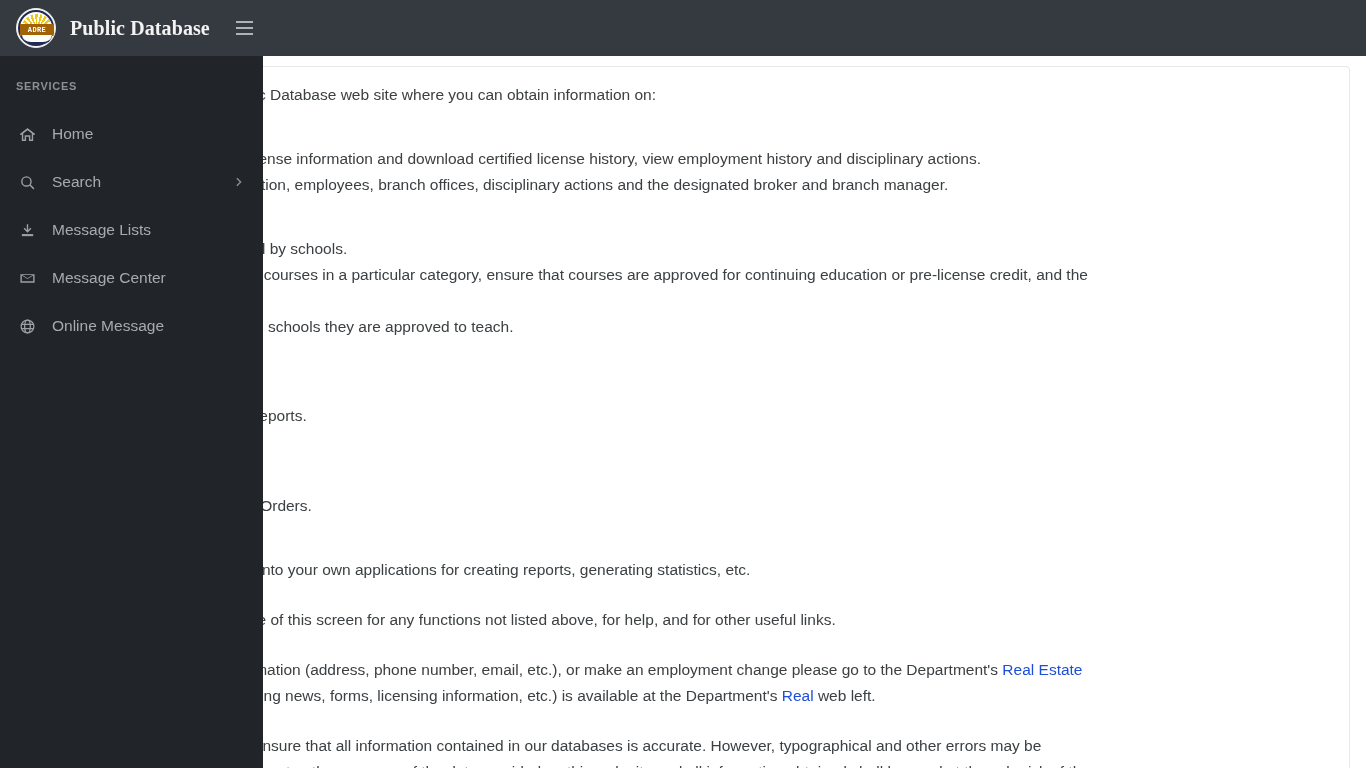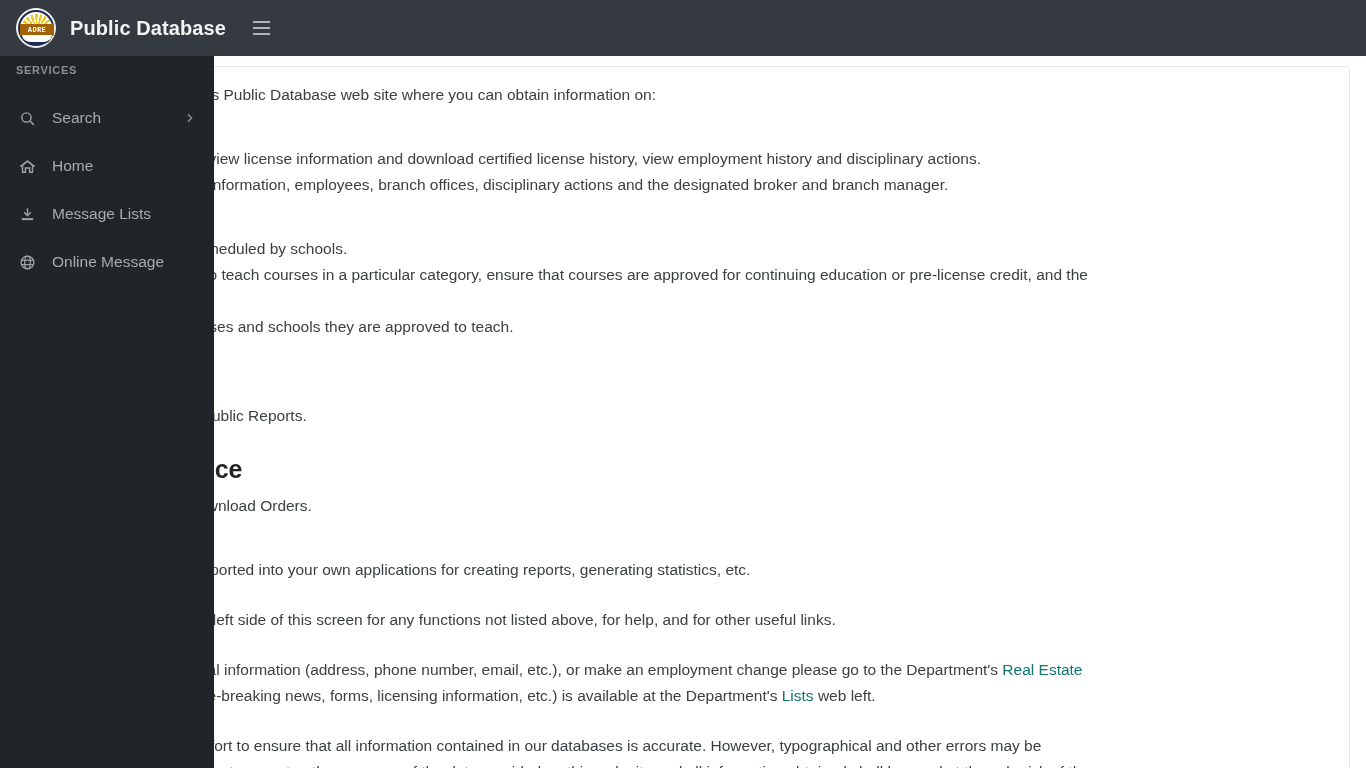"Public Database" #brand-title { font-family: none -> Liberation Serif, serif }
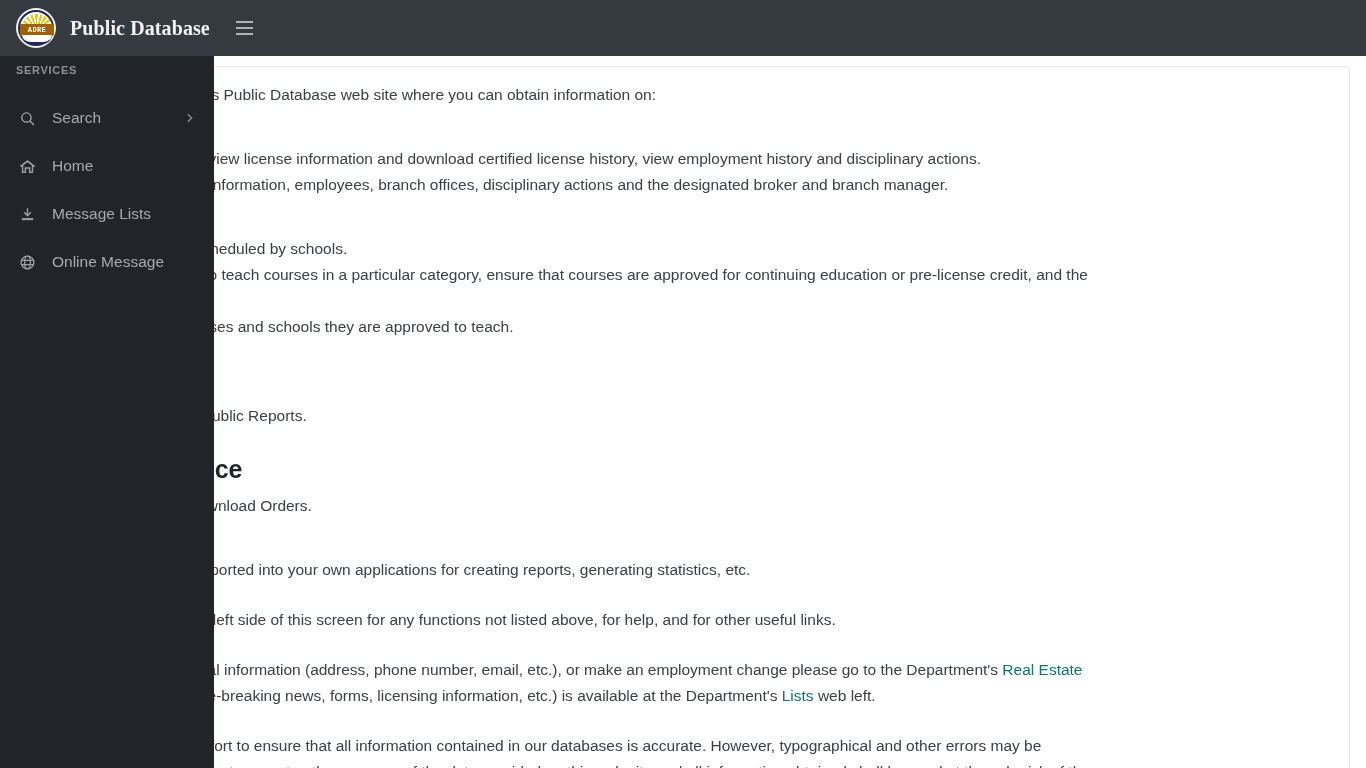"SERVICES" #sidebar { padding-top: 8px -> 24px; width: 214px -> 263px }
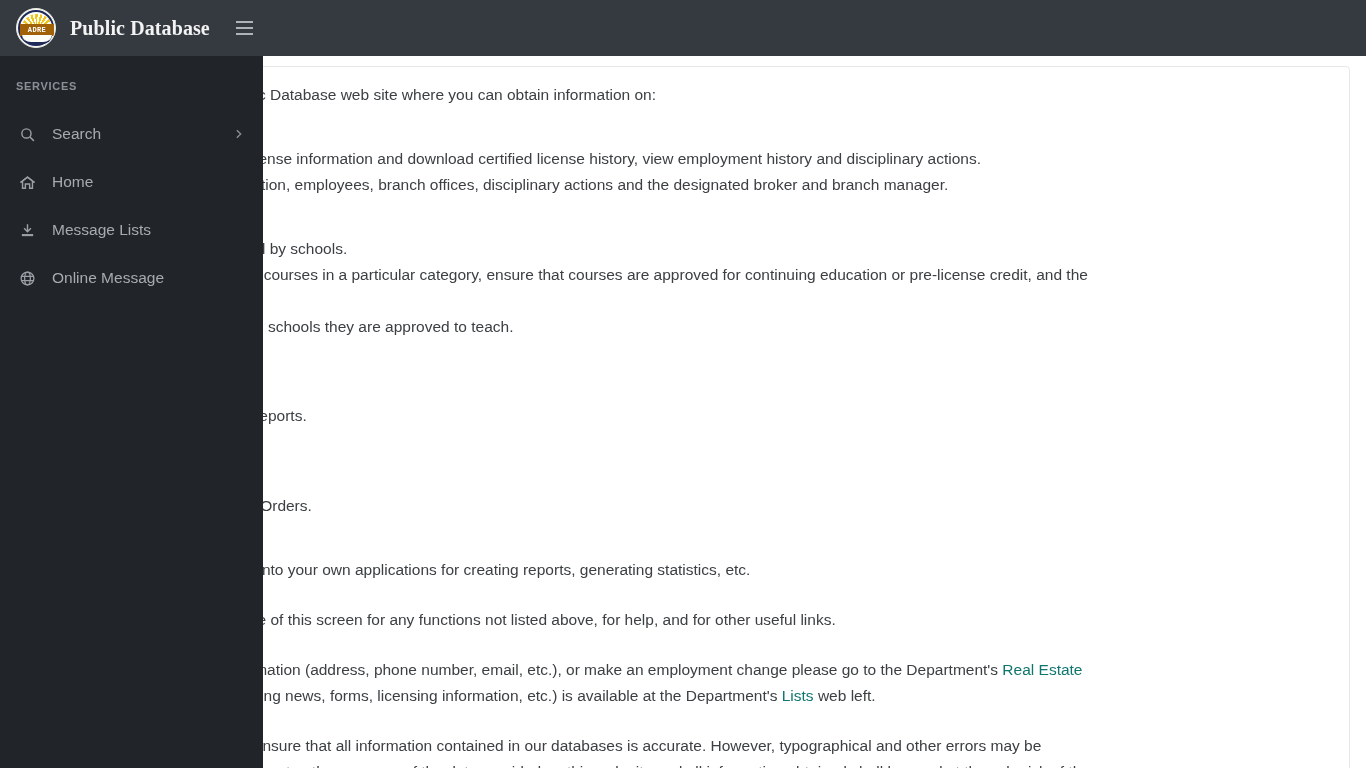"Search" div.nav-item { order: before "Home" -> after "Home" }
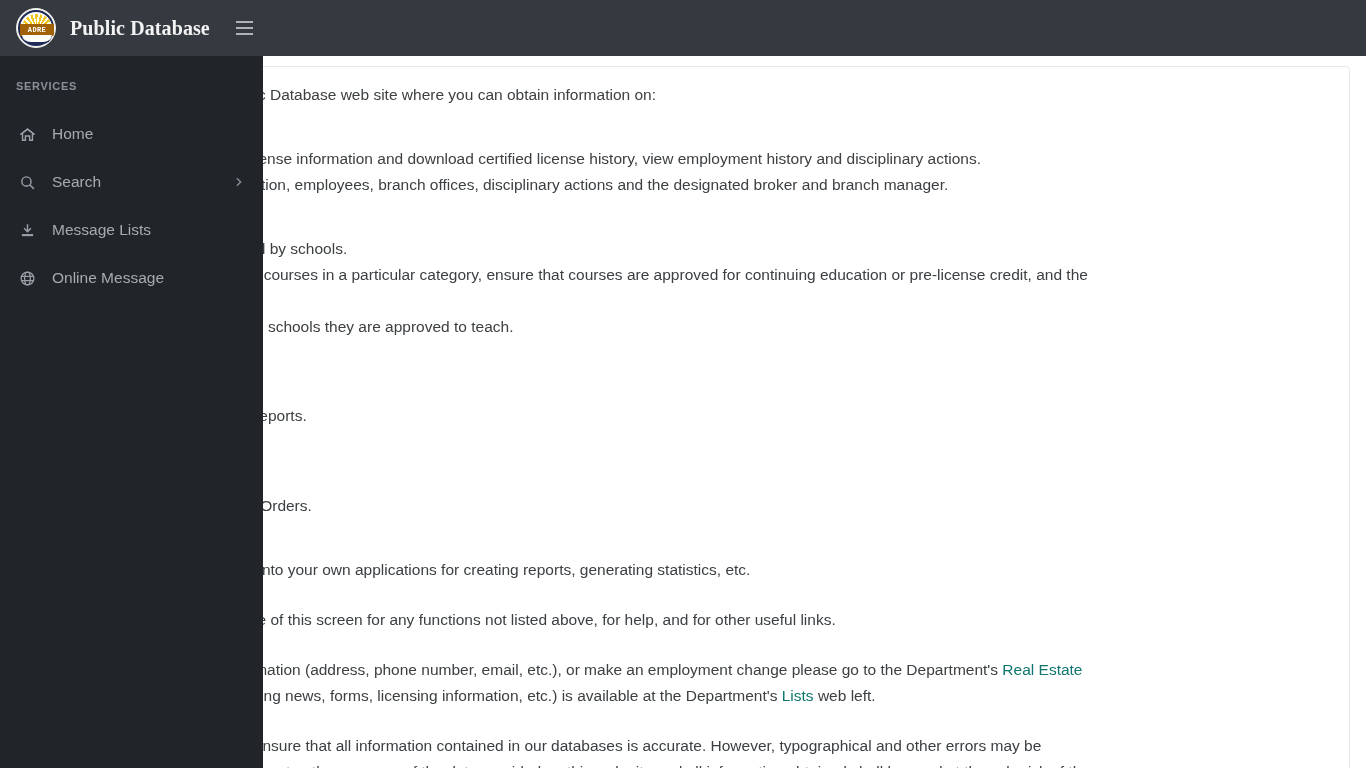"Message Center" div.nav-item { html: none -> <div> <span> <svg> <path></path> </svg> </span> <span>Message Center</span> </div> }
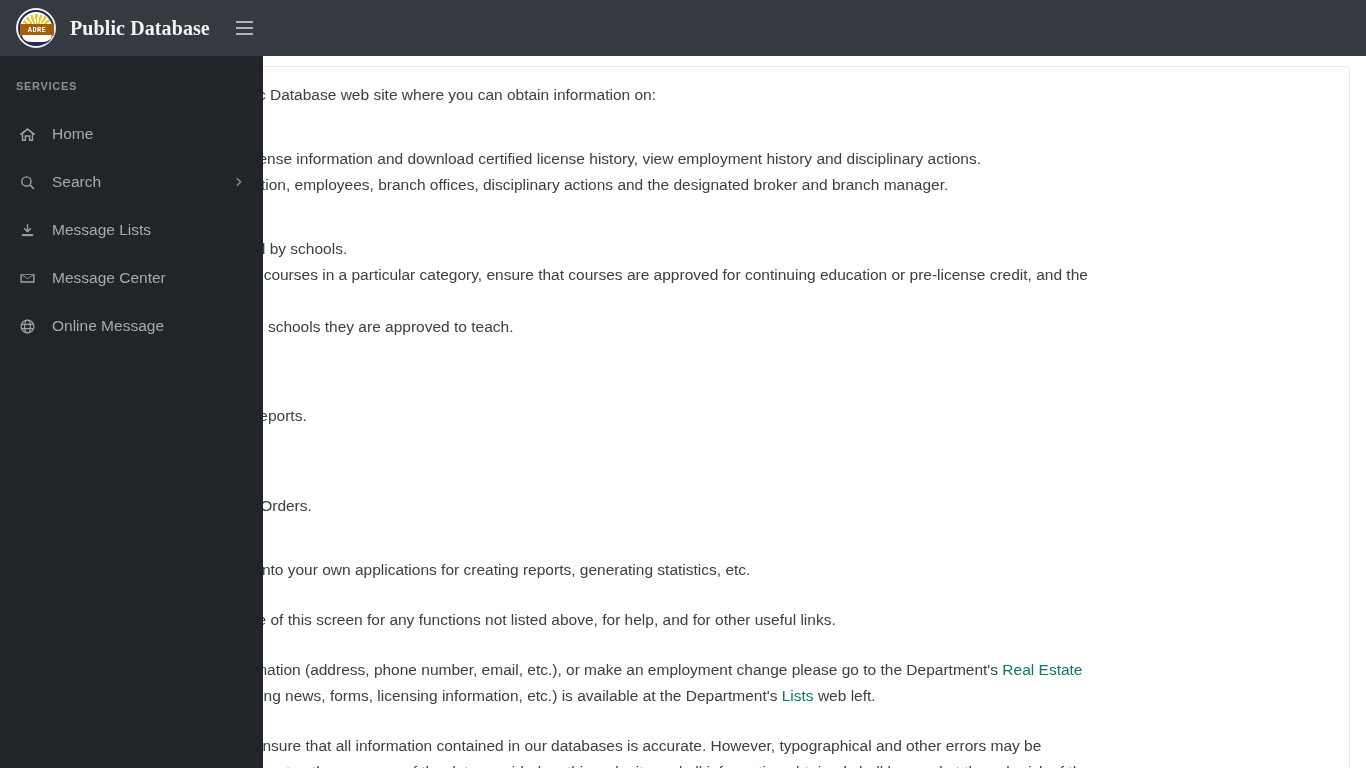"Real Estate" a.inline-link { color: #0f766e -> #1d4ed8 }
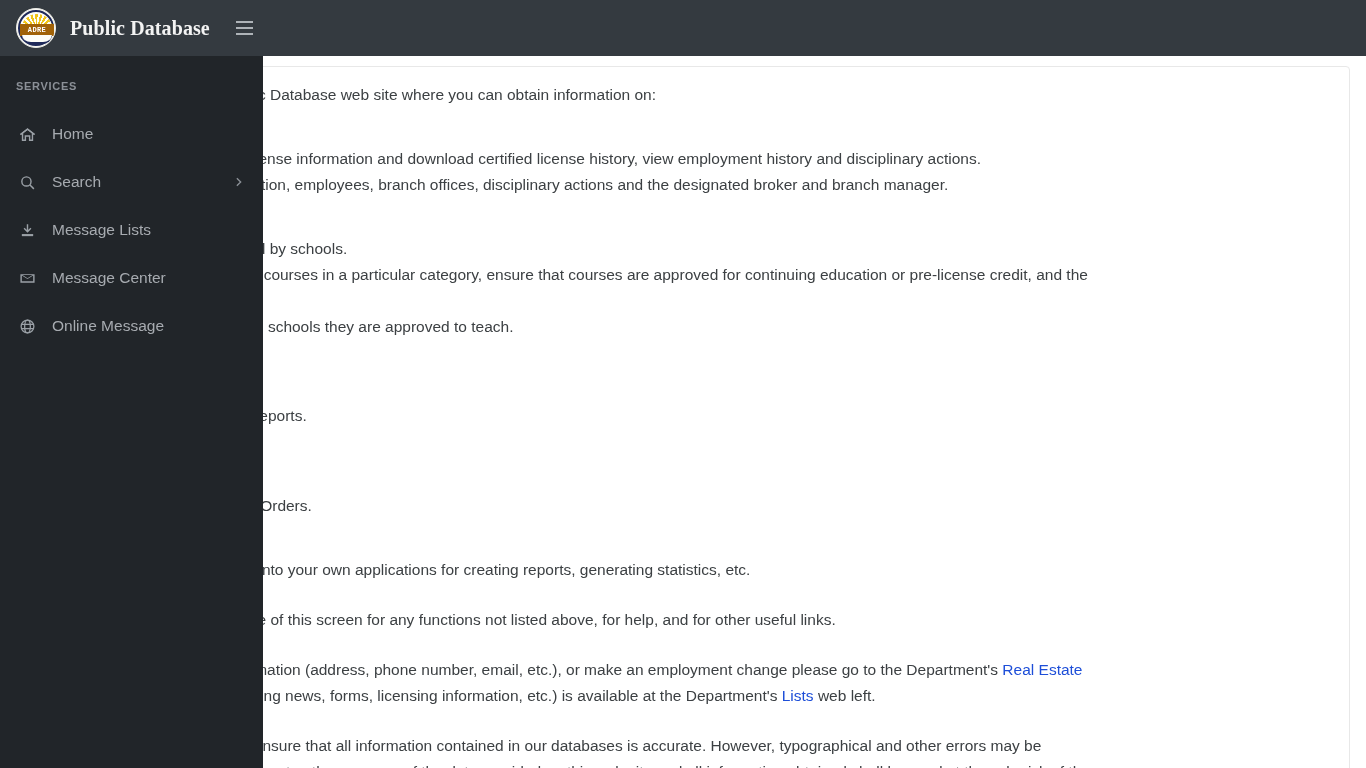"Lists" a.inline-link { text: Lists -> Real }
